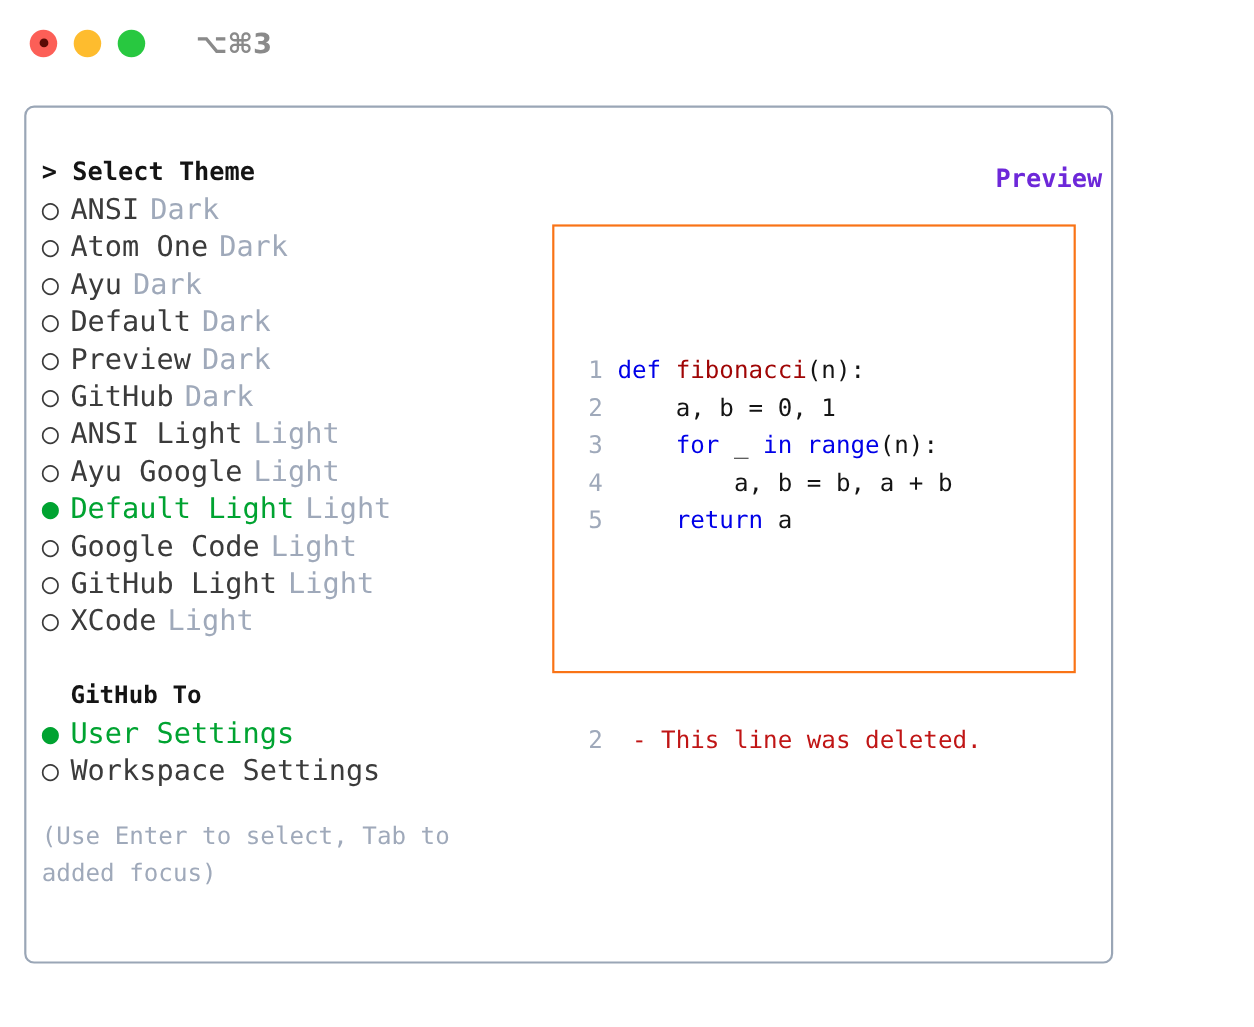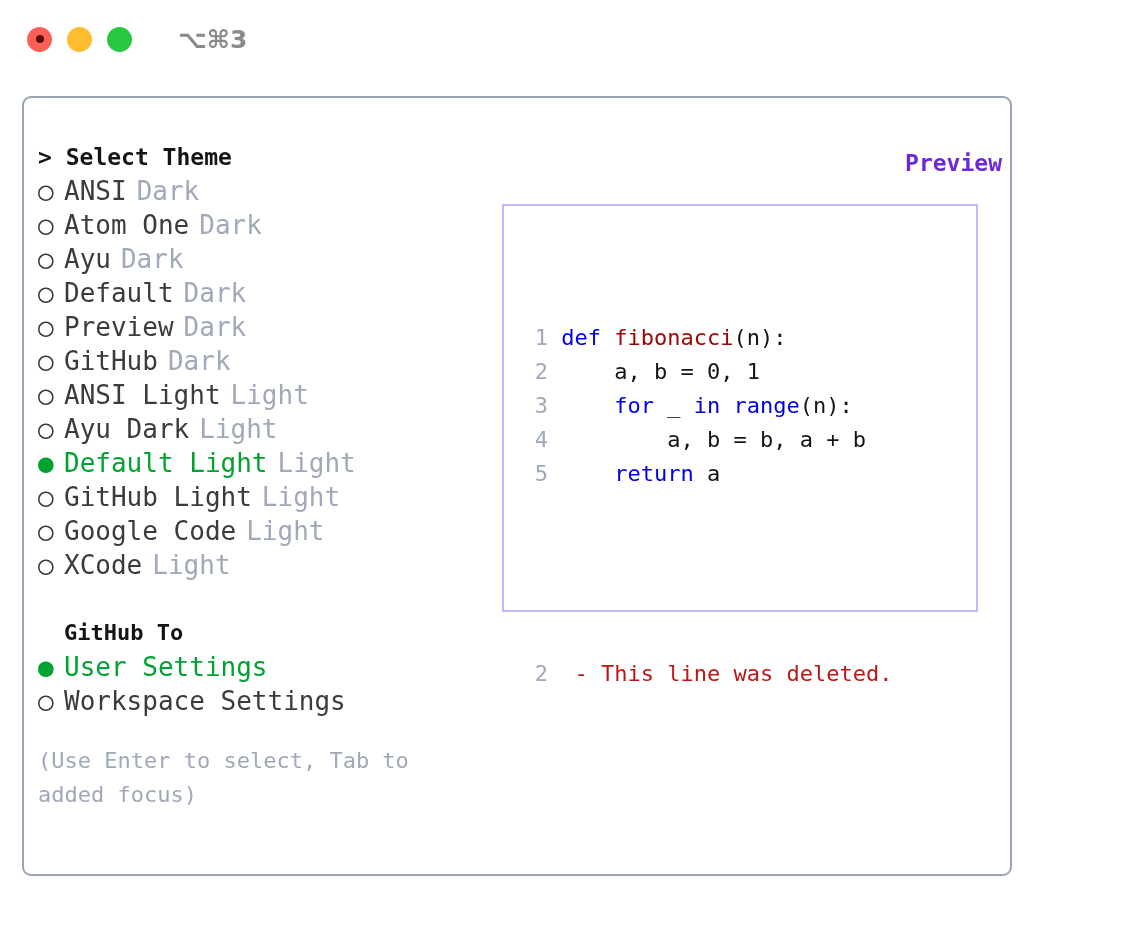"1 def fibonacci(n):" .preview-box { border: 2px solid #c4b5fd -> 2px solid #f97316 }
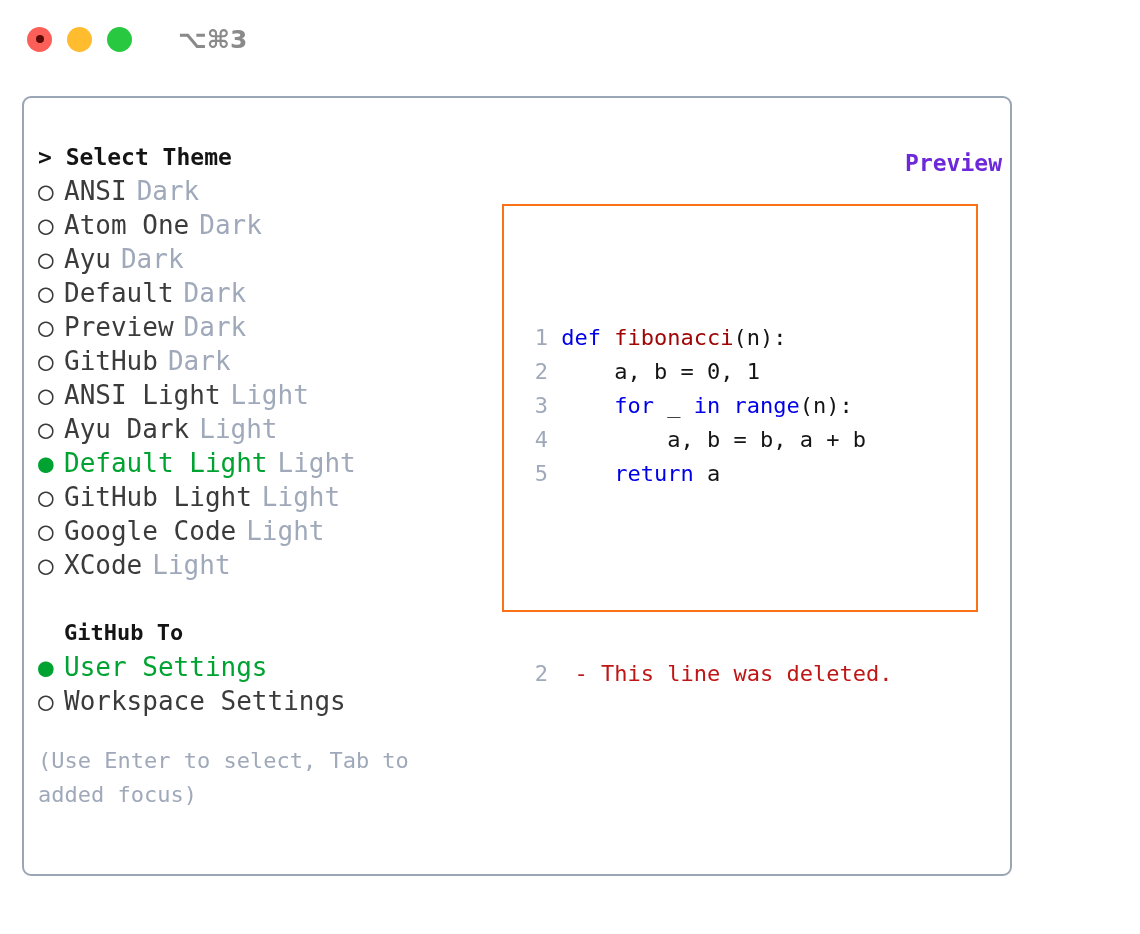"Ayu Dark" span.label { text: Dark -> Google }
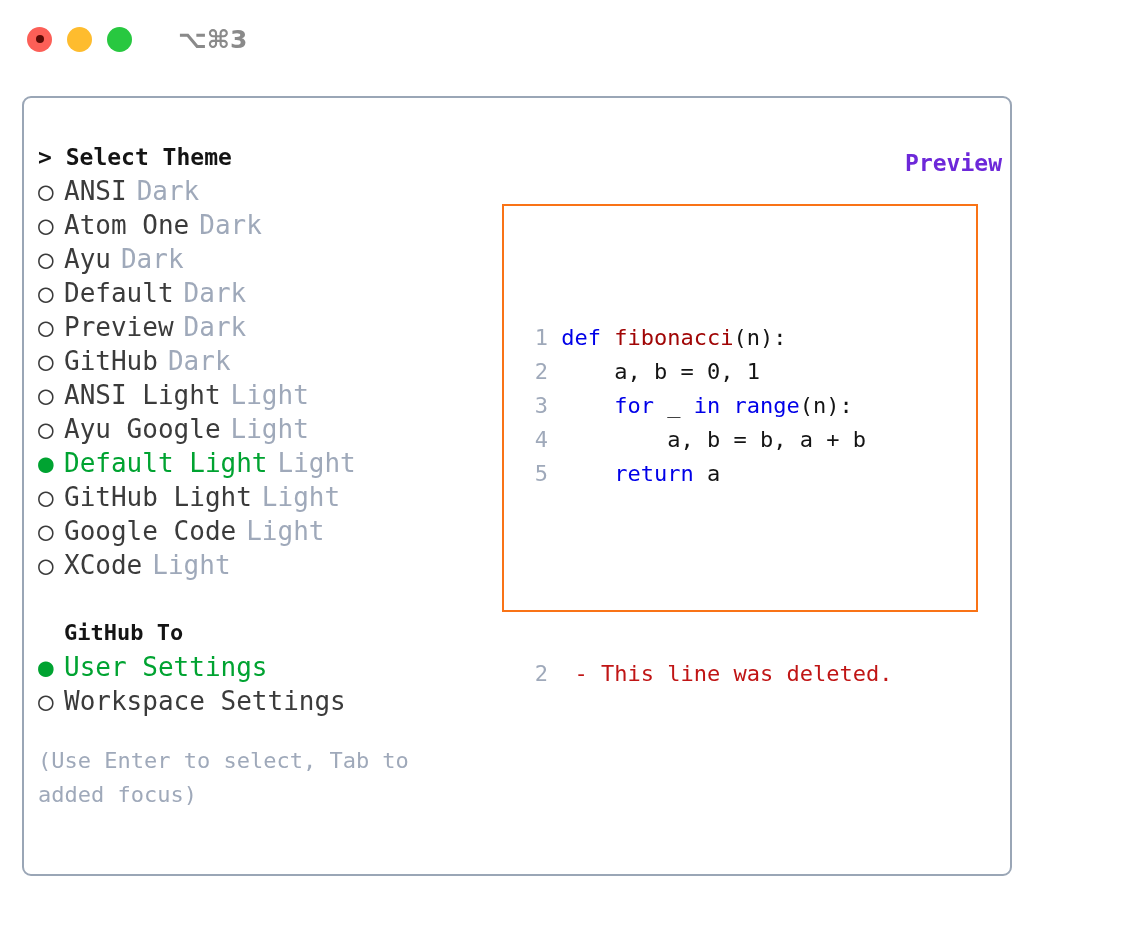"○ GitHub Light Light" div.row { order: before "○ Google Code Light" -> after "○ Google Code Light" }
